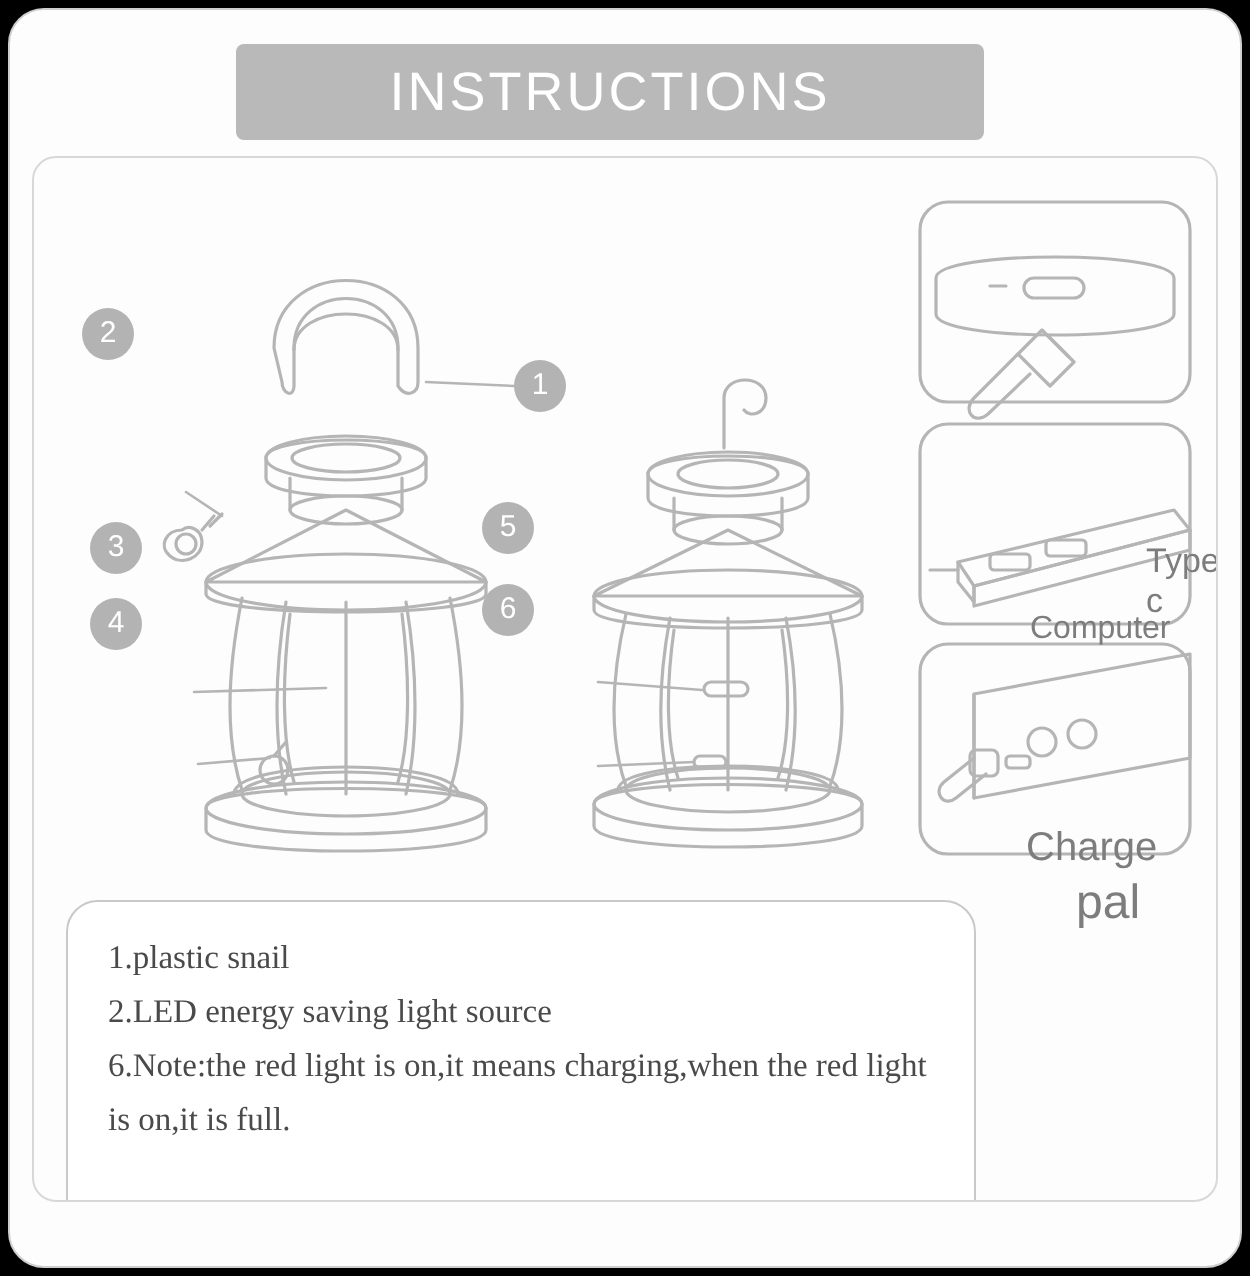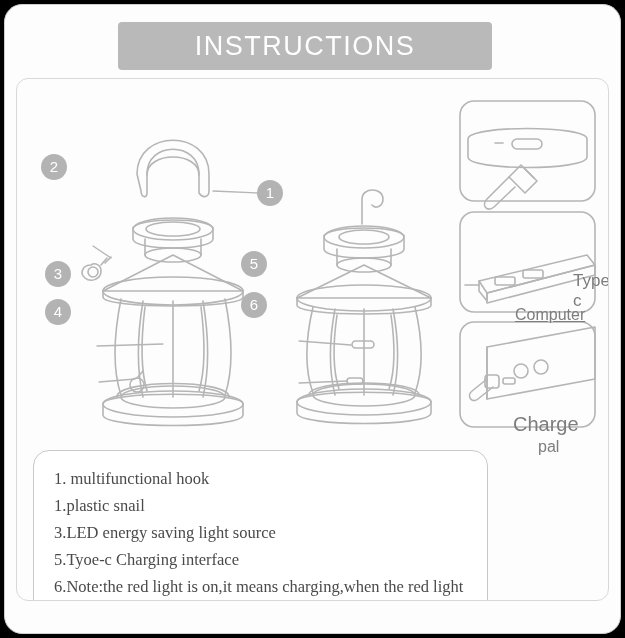"Computer" .lbl-computer { text-decoration: underline -> none }
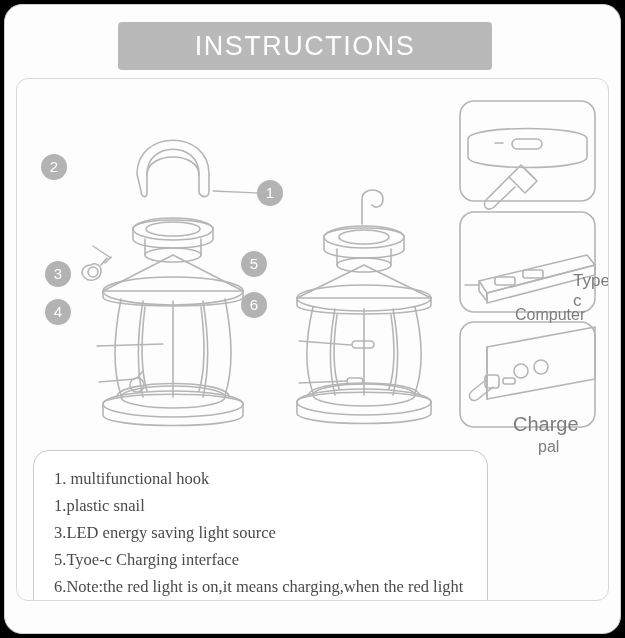"pal" .lbl-pal { font-size: 16px -> 24px }
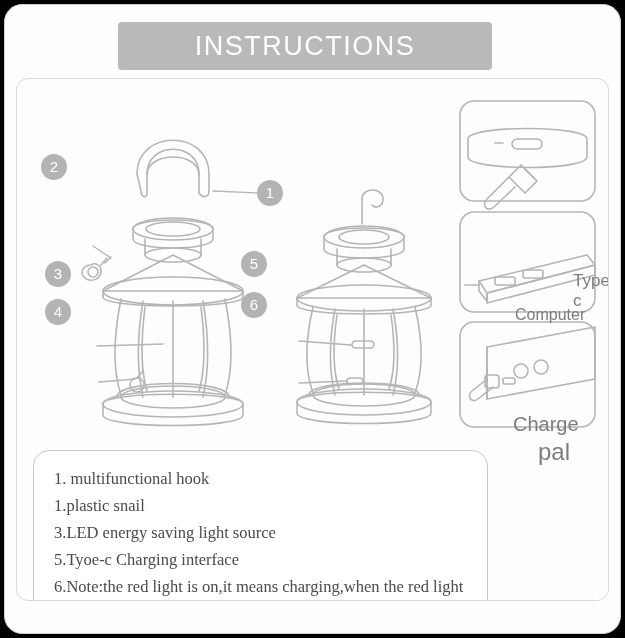"1. multifunctional hook" div.legend-line { html: <div>1. multifunctional hook</div> -> none }
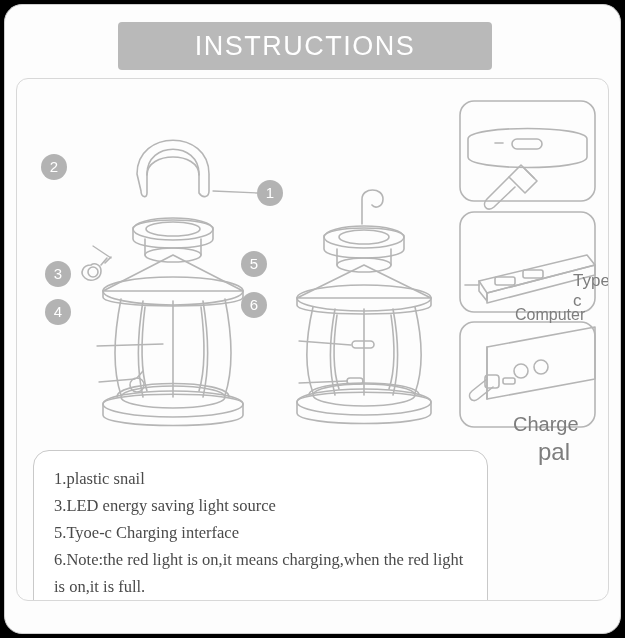"3.LED energy saving light source" div.legend-line { text: 3.LED -> 2.LED }
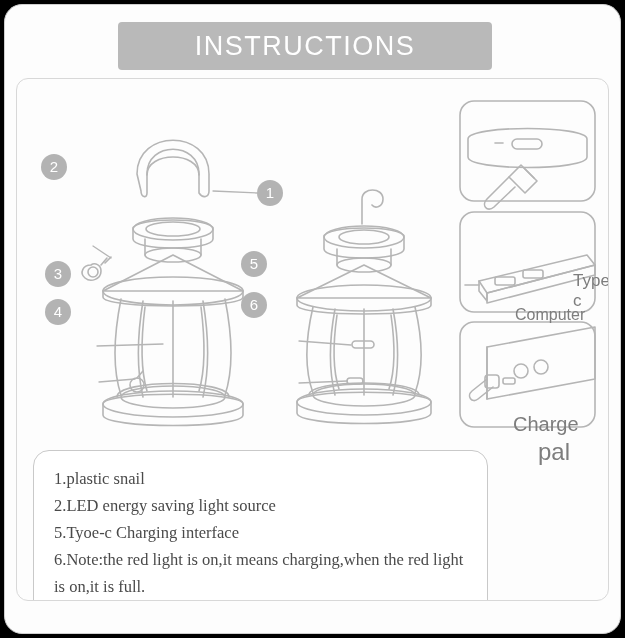"5.Tyoe-c Charging interface" div.legend-line { html: <div>5.Tyoe-c Charging interface</div> -> none }
